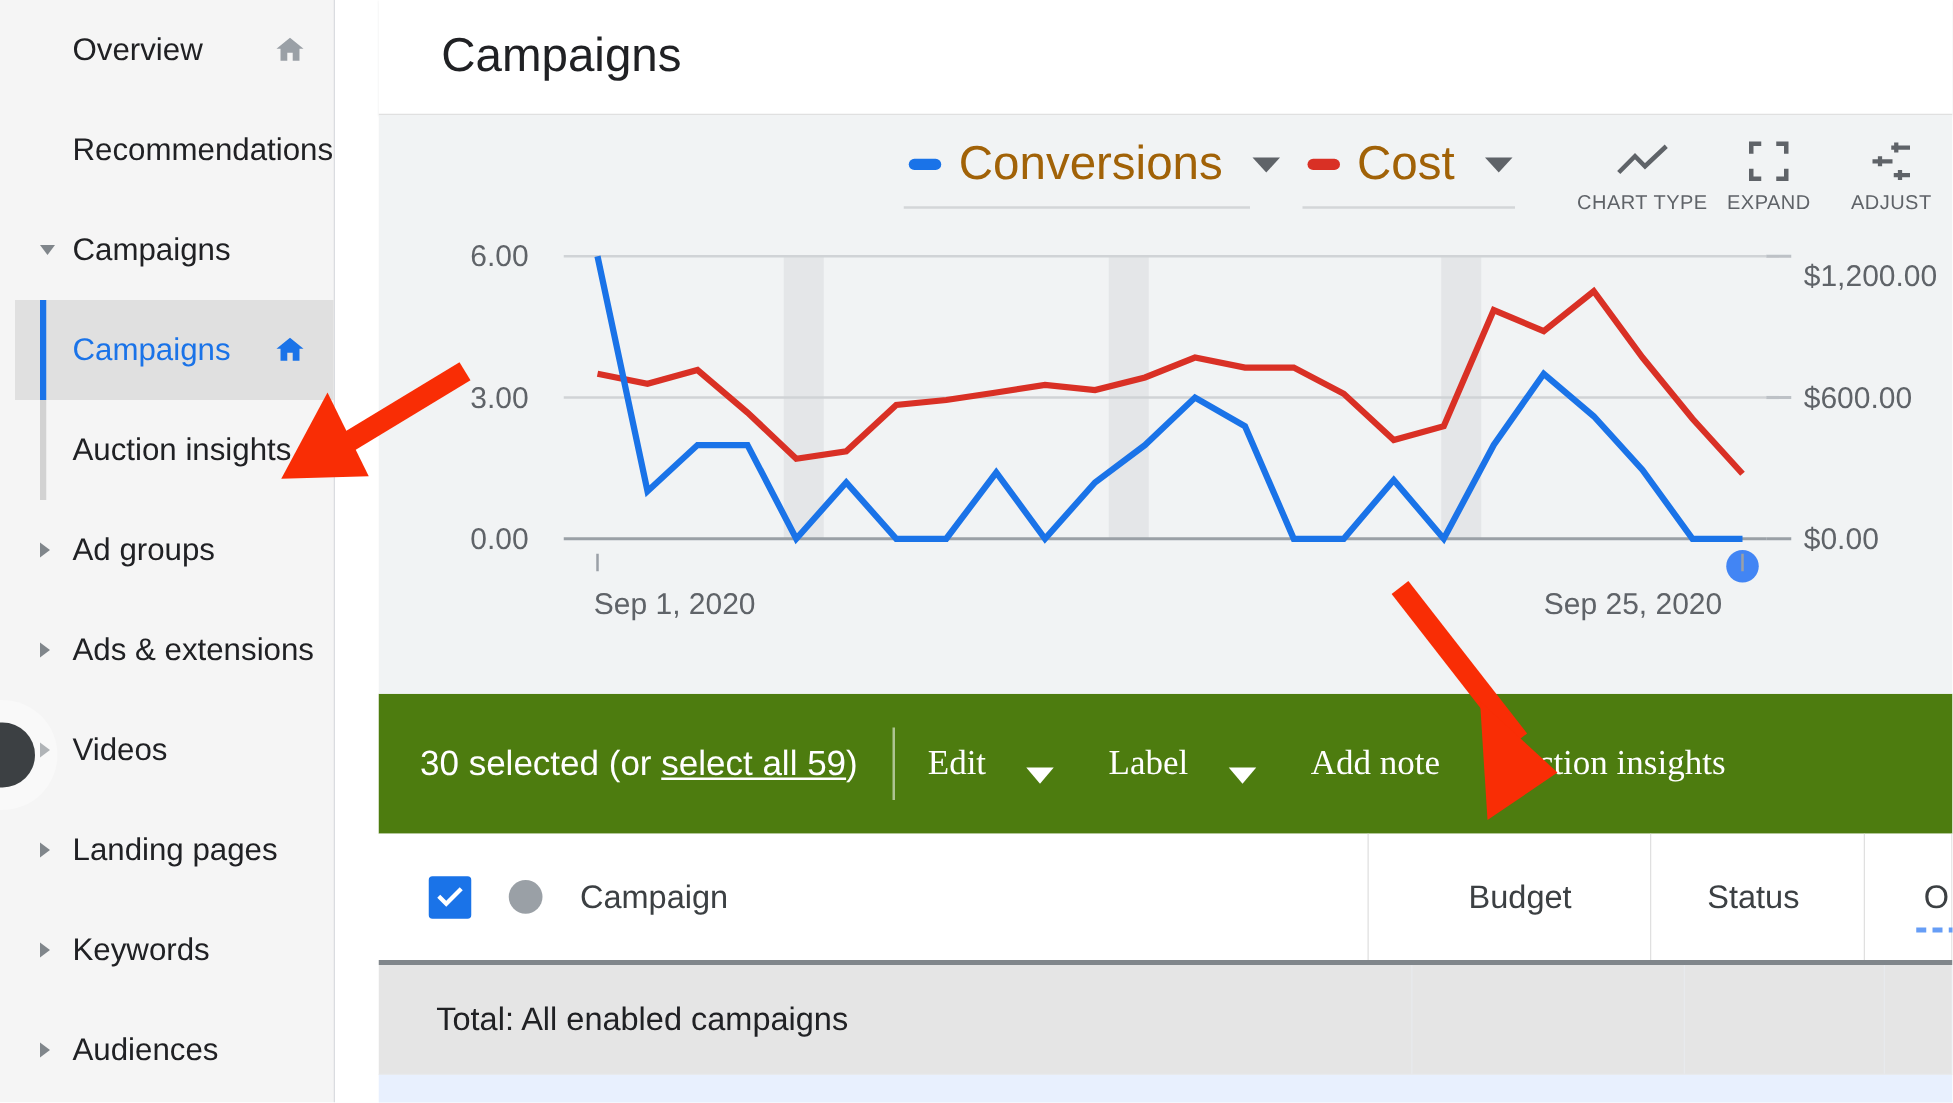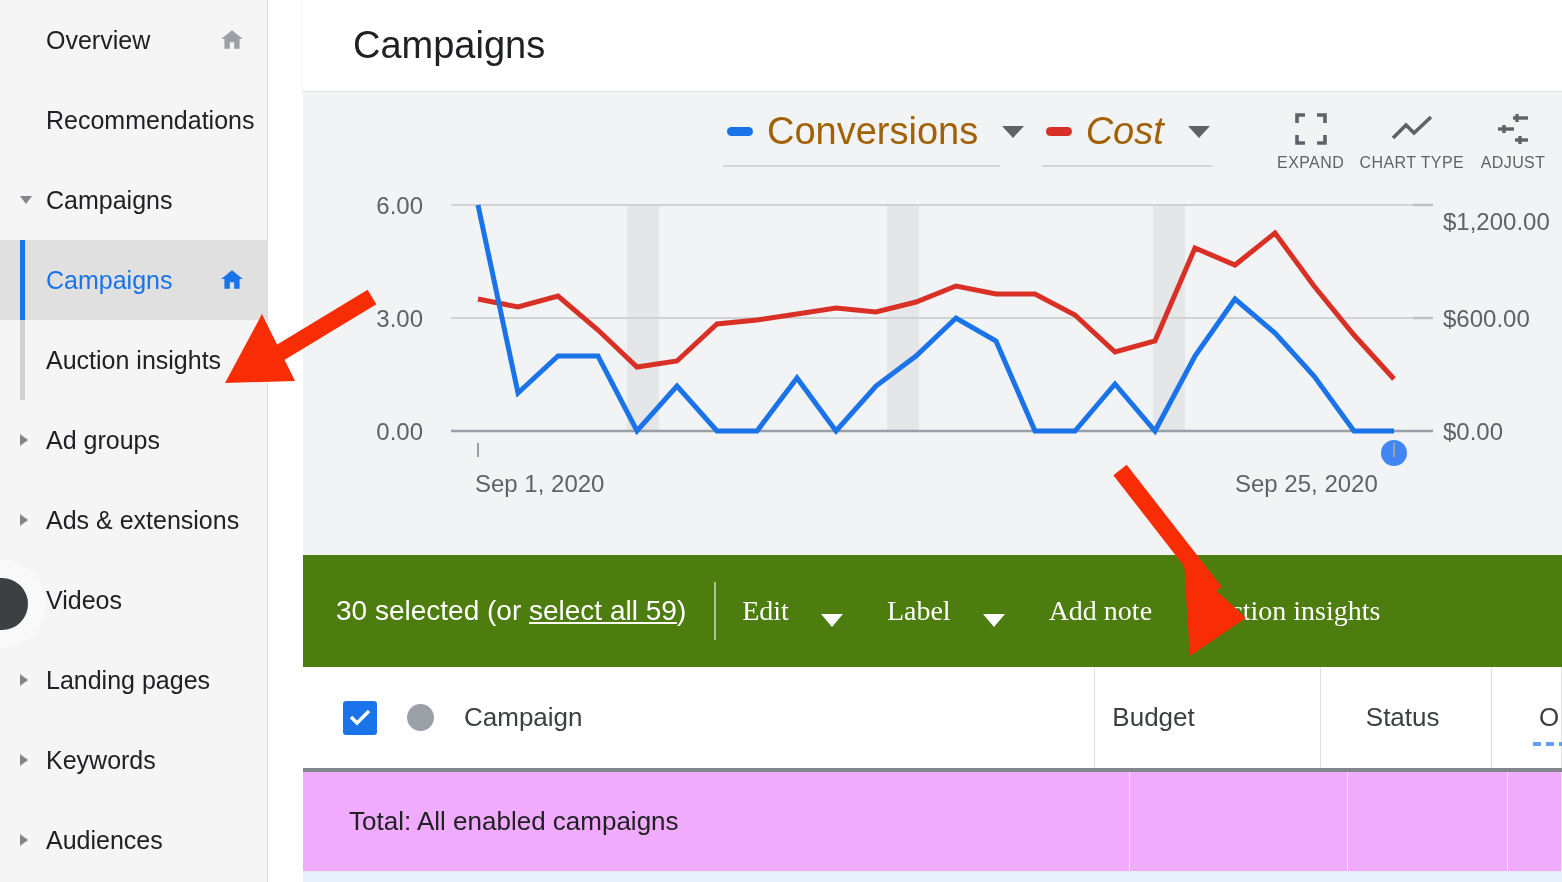"Overview" .sidebar { padding-left: none -> 12px }
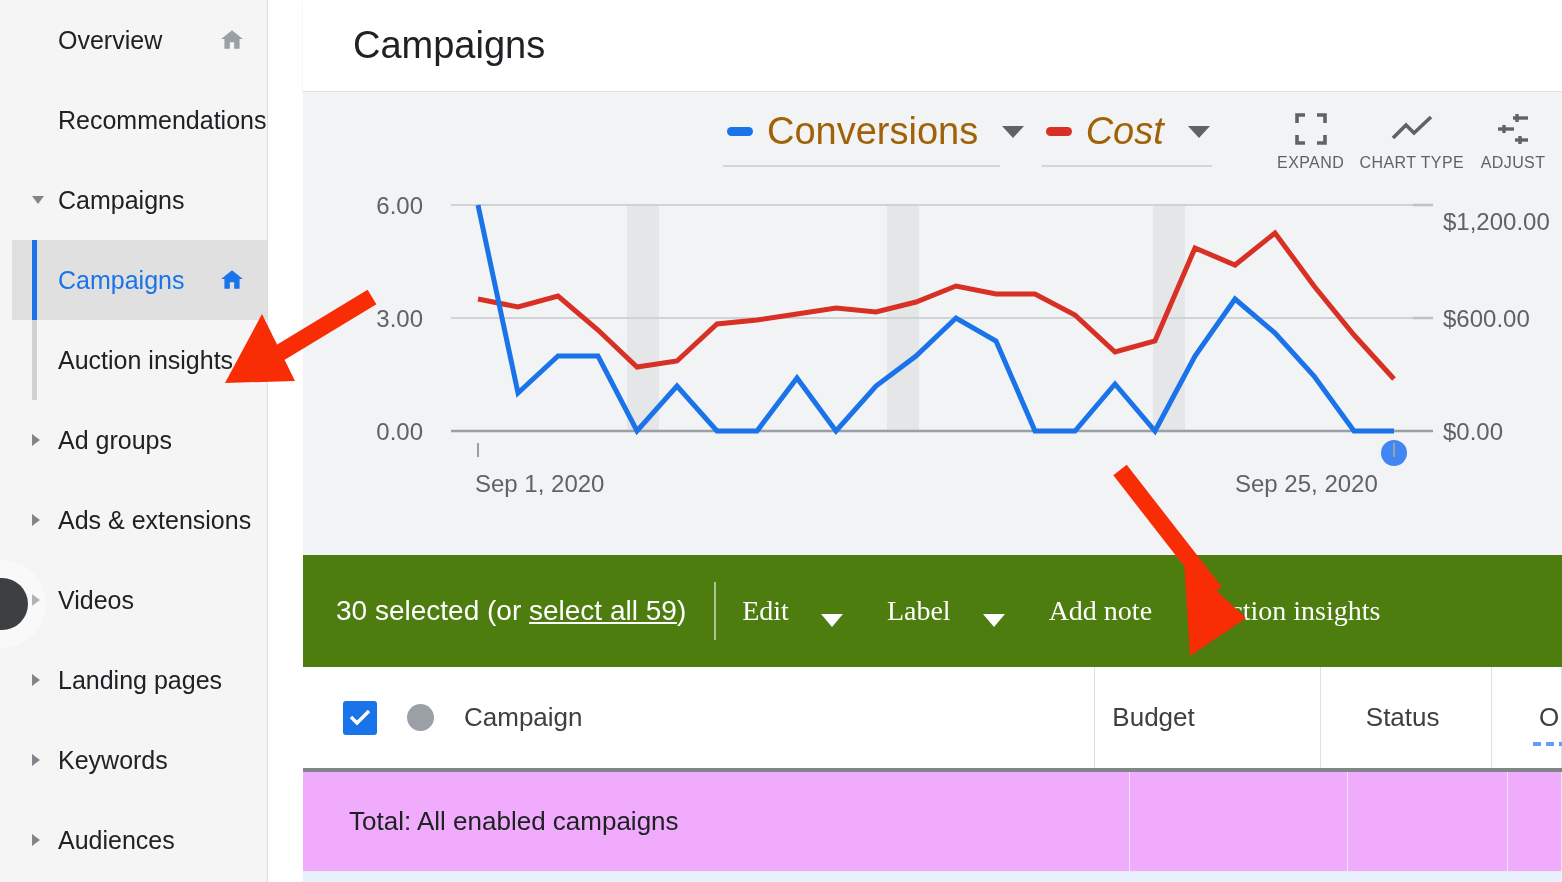"Cost" .metric-sel.cost { font-style: italic -> none }
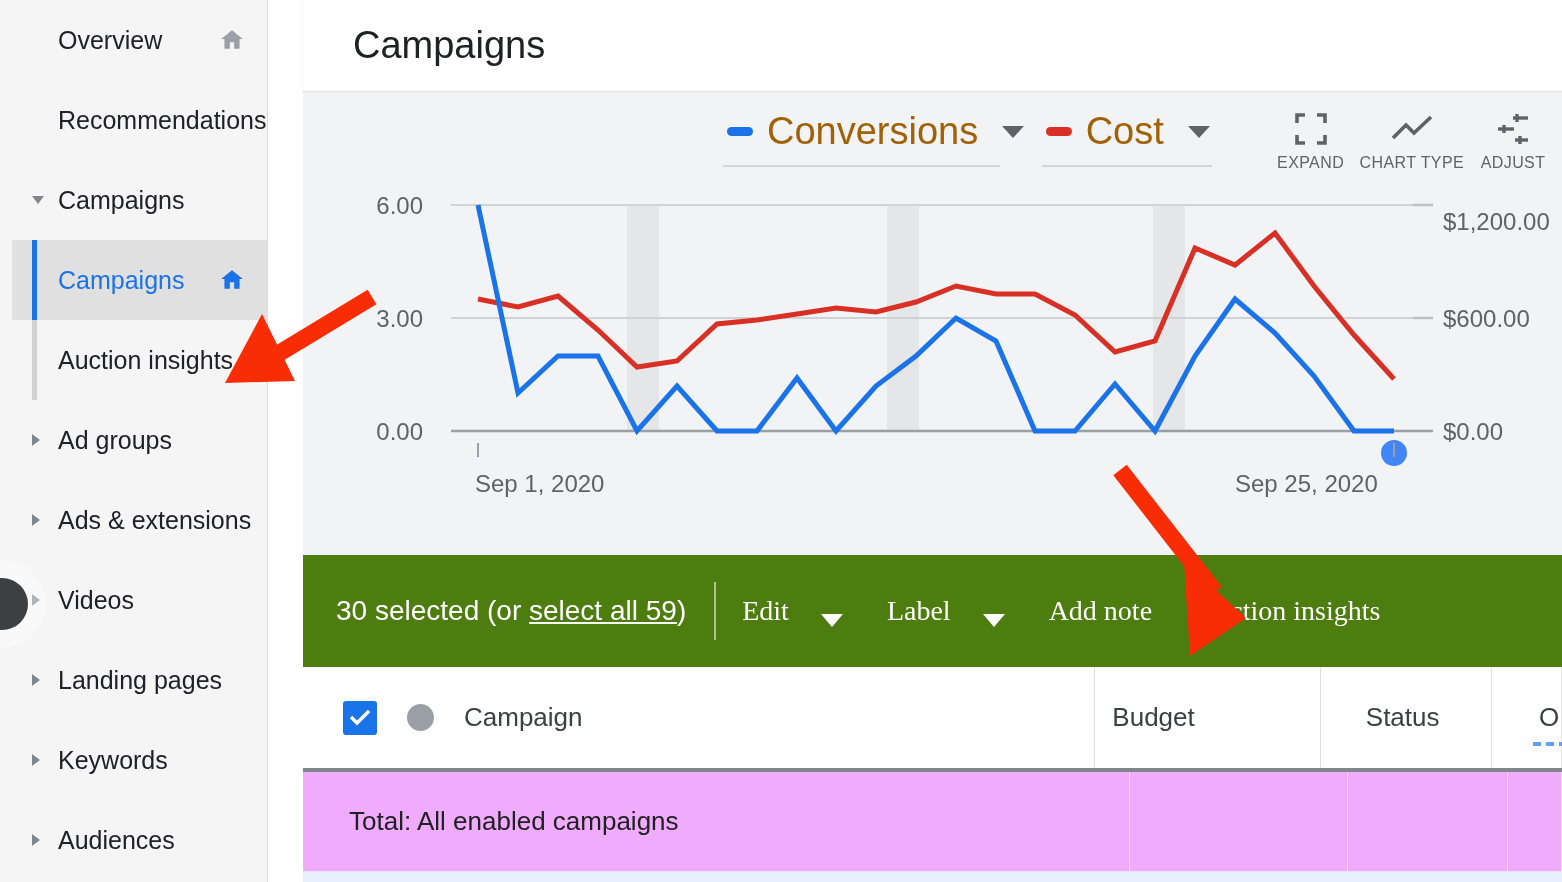"EXPAND" div.tool-btn { order: before "CHART TYPE" -> after "CHART TYPE" }
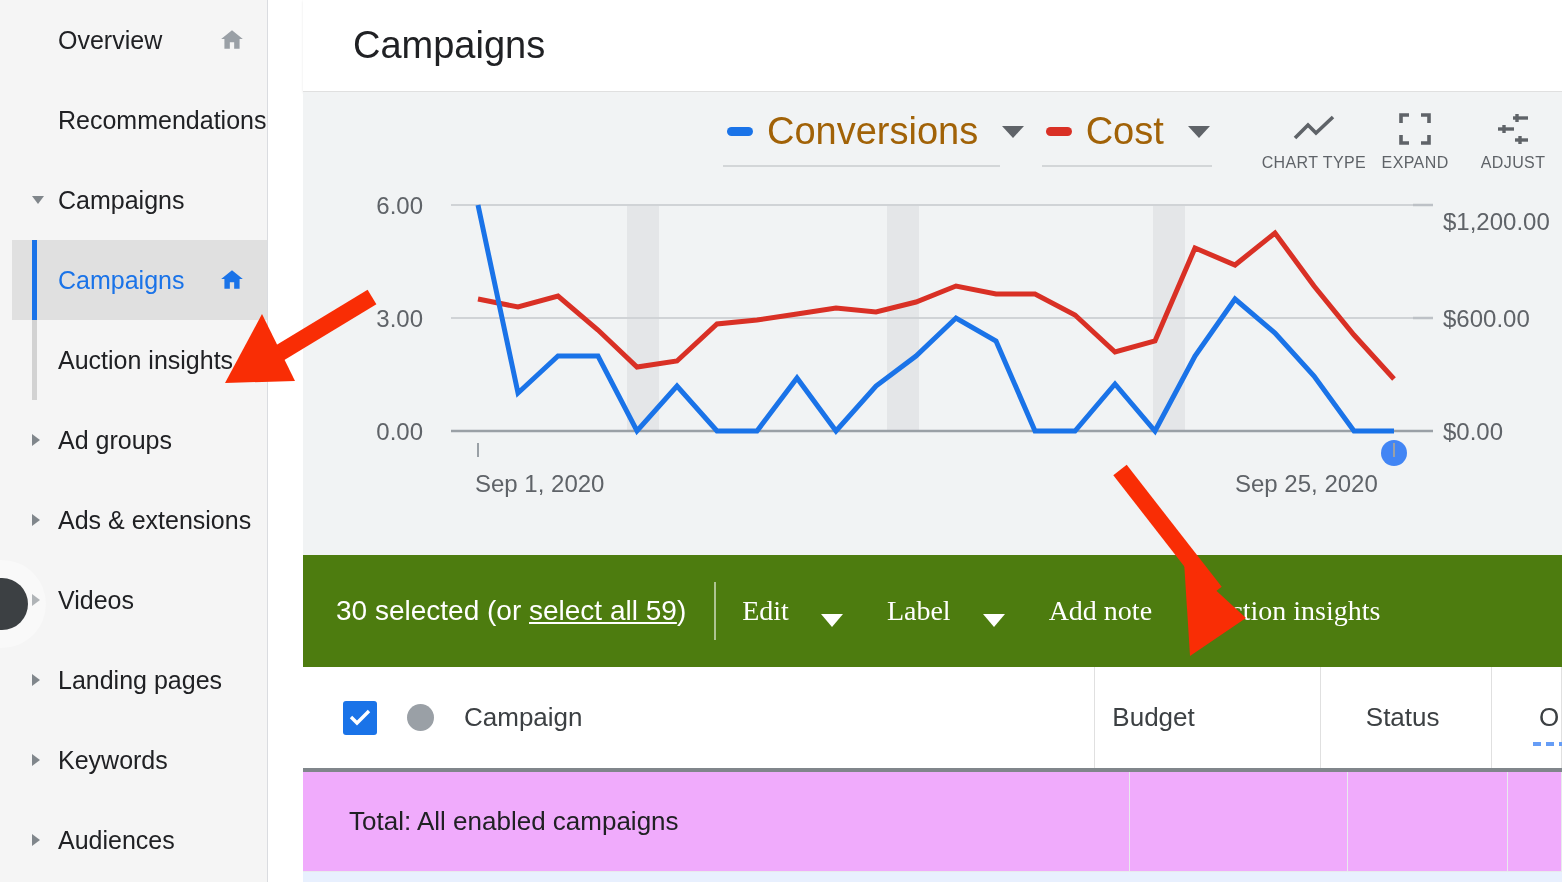"Budget" .th.c-budget { justify-content: flex-start -> center }
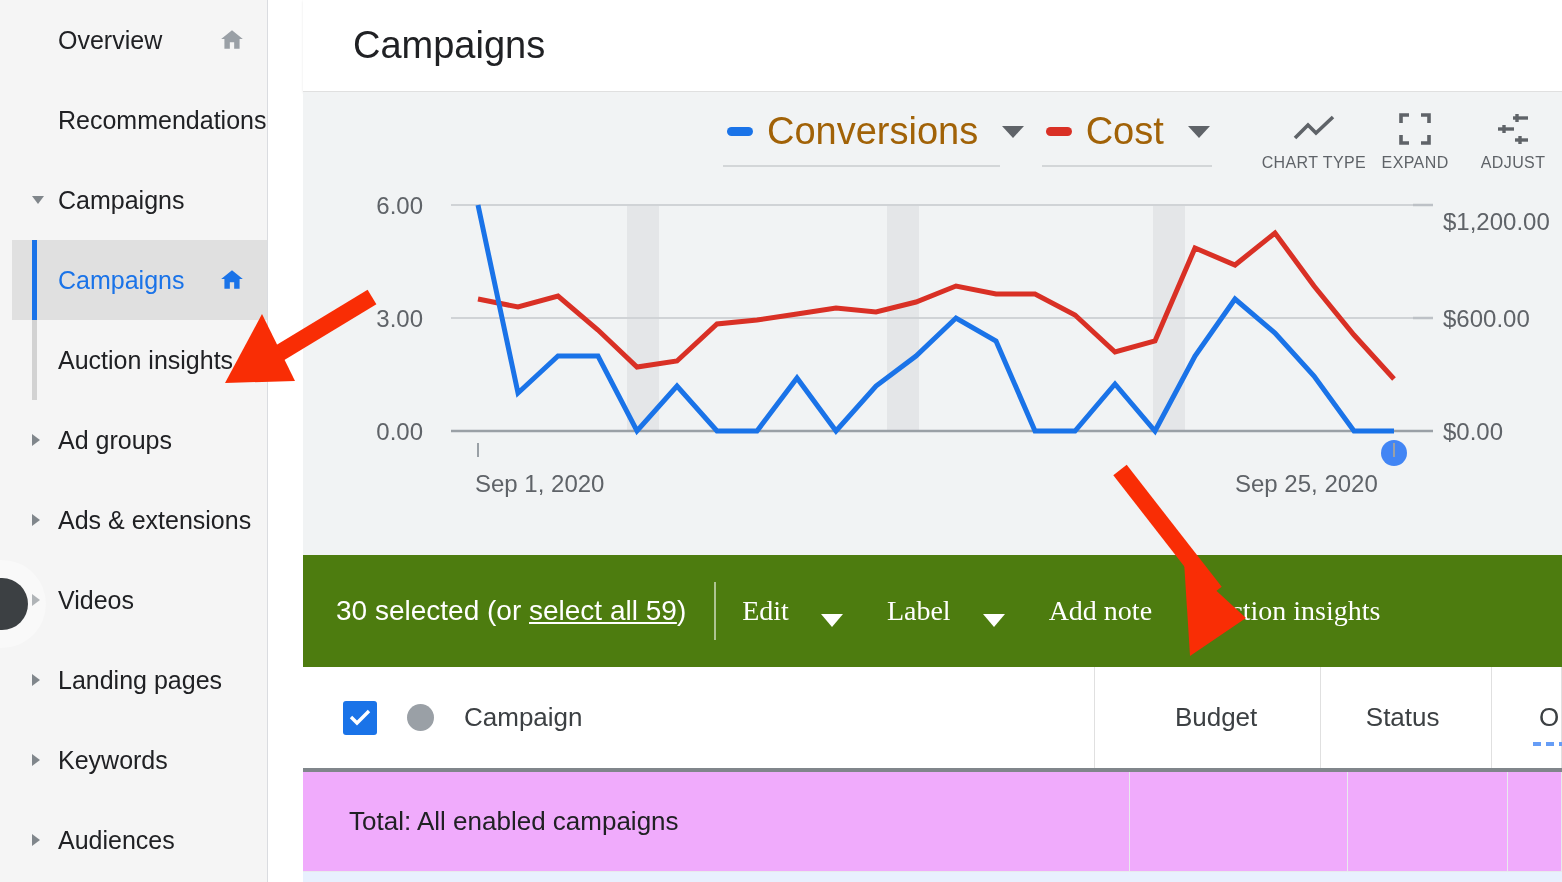"Total: All enabled campaigns" .trow { background: #f0abfc -> #e5e5e5; height: 100px -> 88px }
